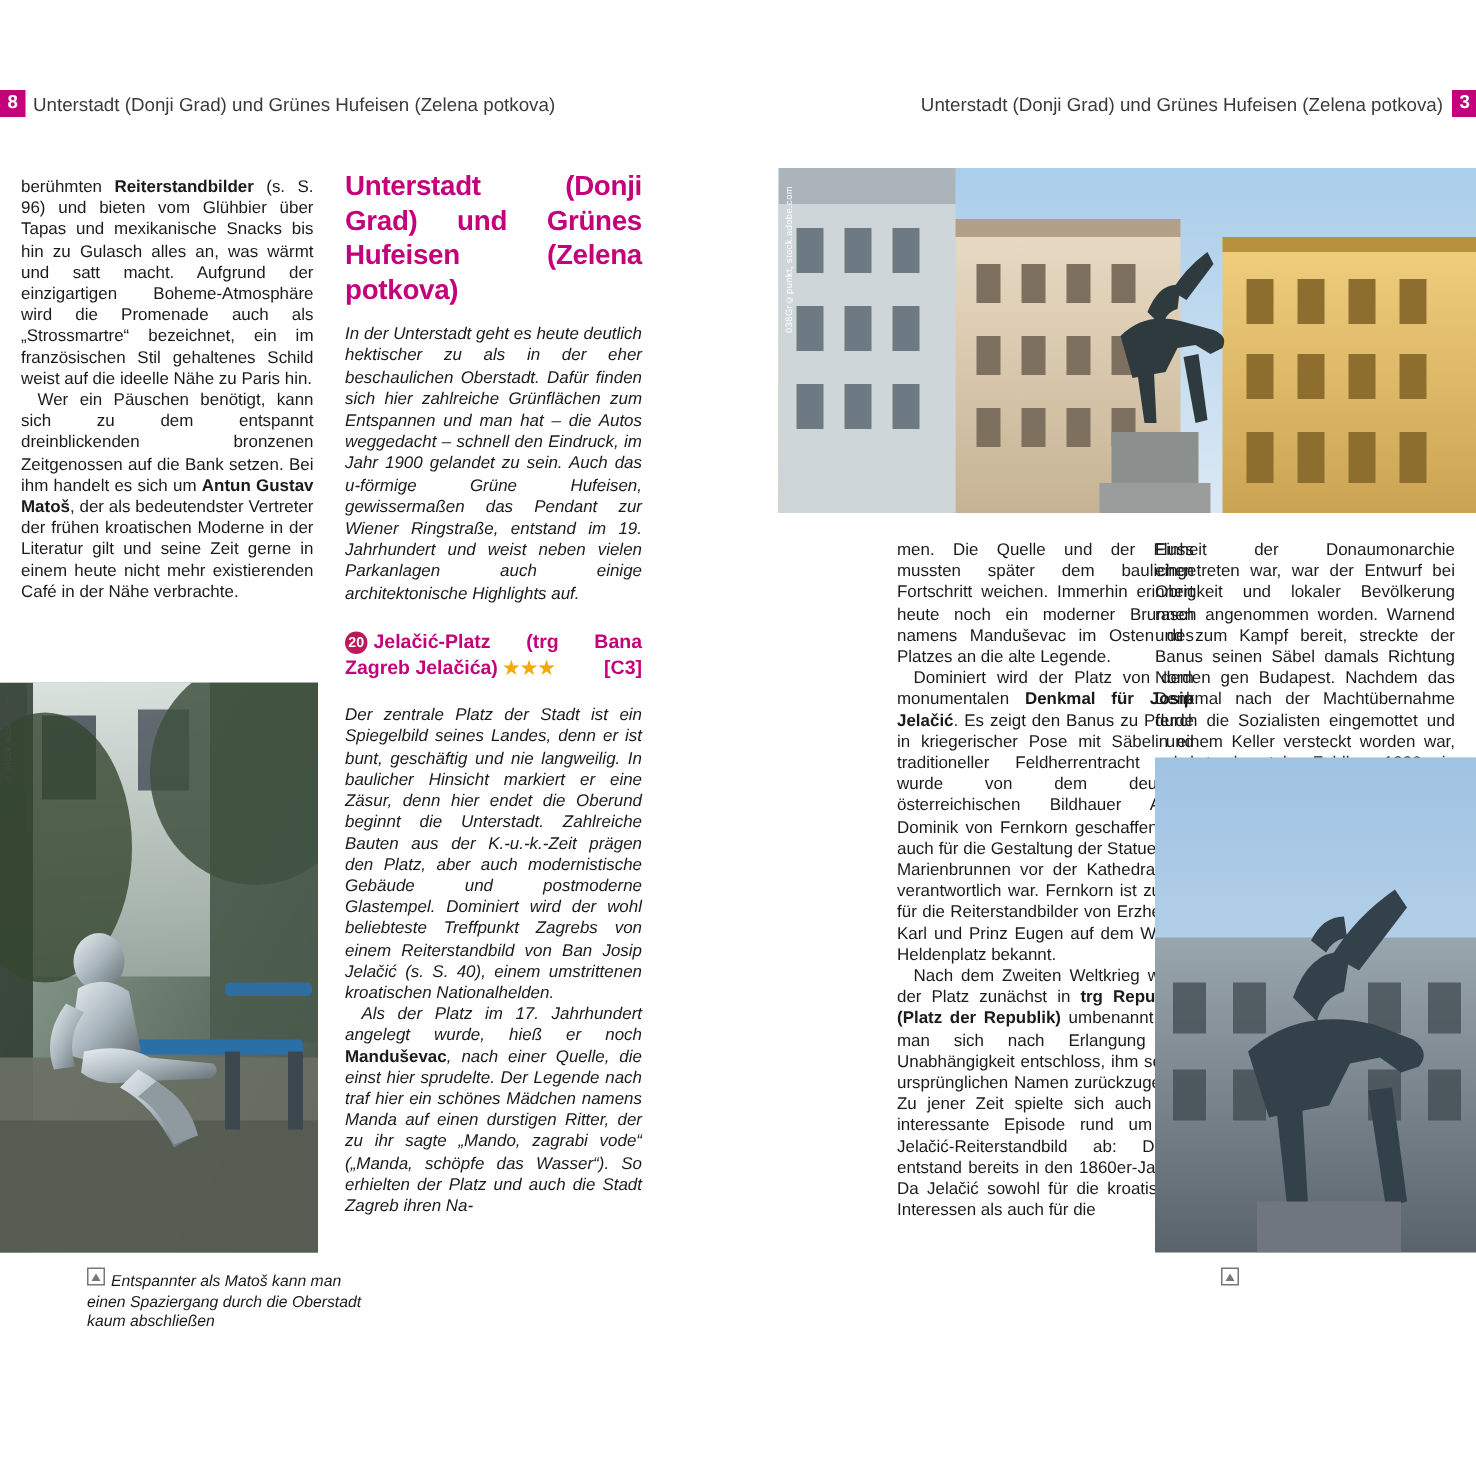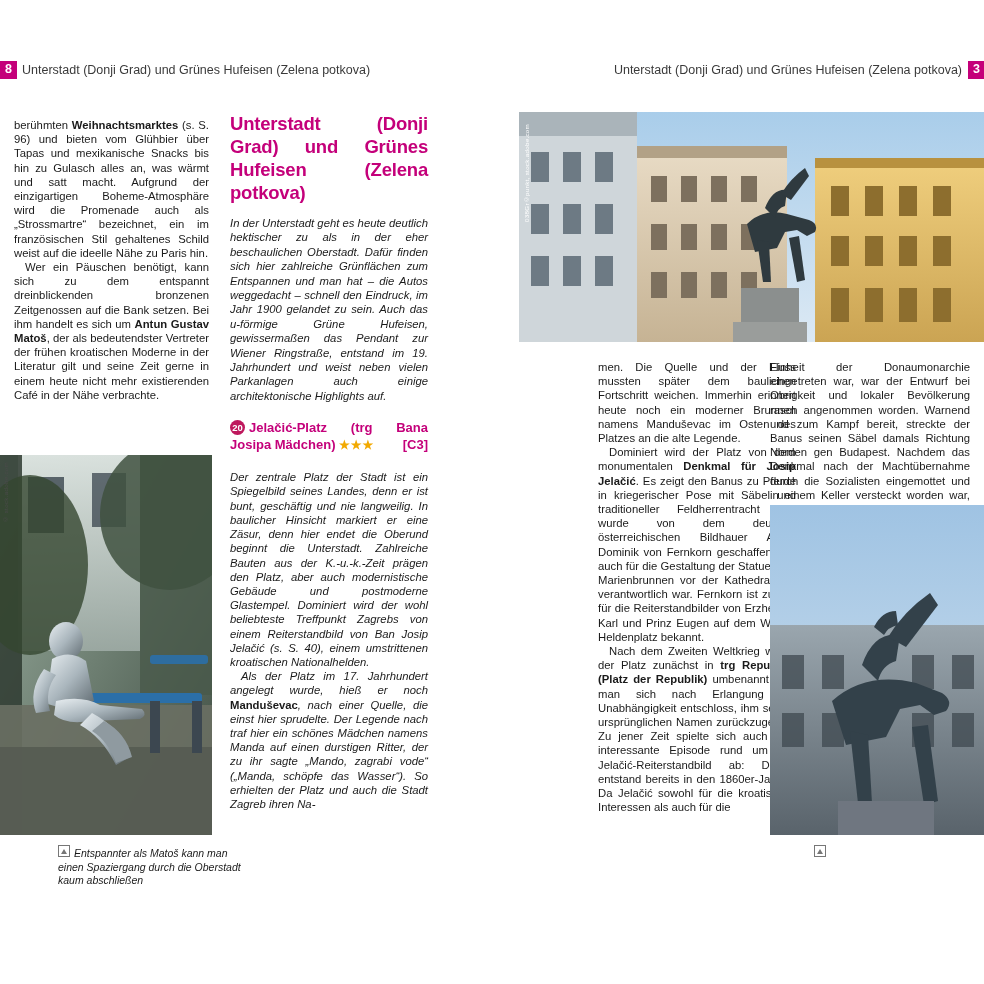"Weihnachtsmarktes" b { text: Weihnachtsmarktes -> Reiterstandbilder }
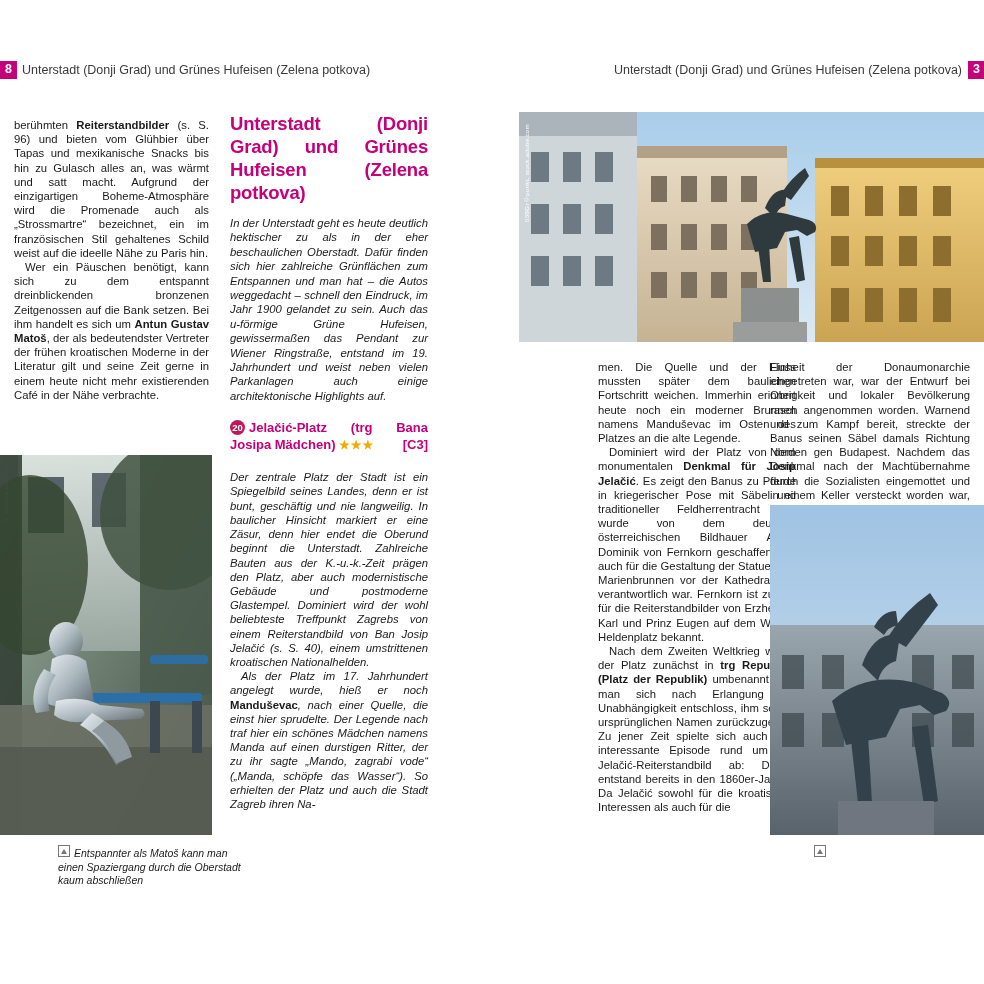"Jelačić-Platz (trg Bana Josipa Mädchen)" span { text: Josipa Mädchen -> Zagreb Jelačića }
